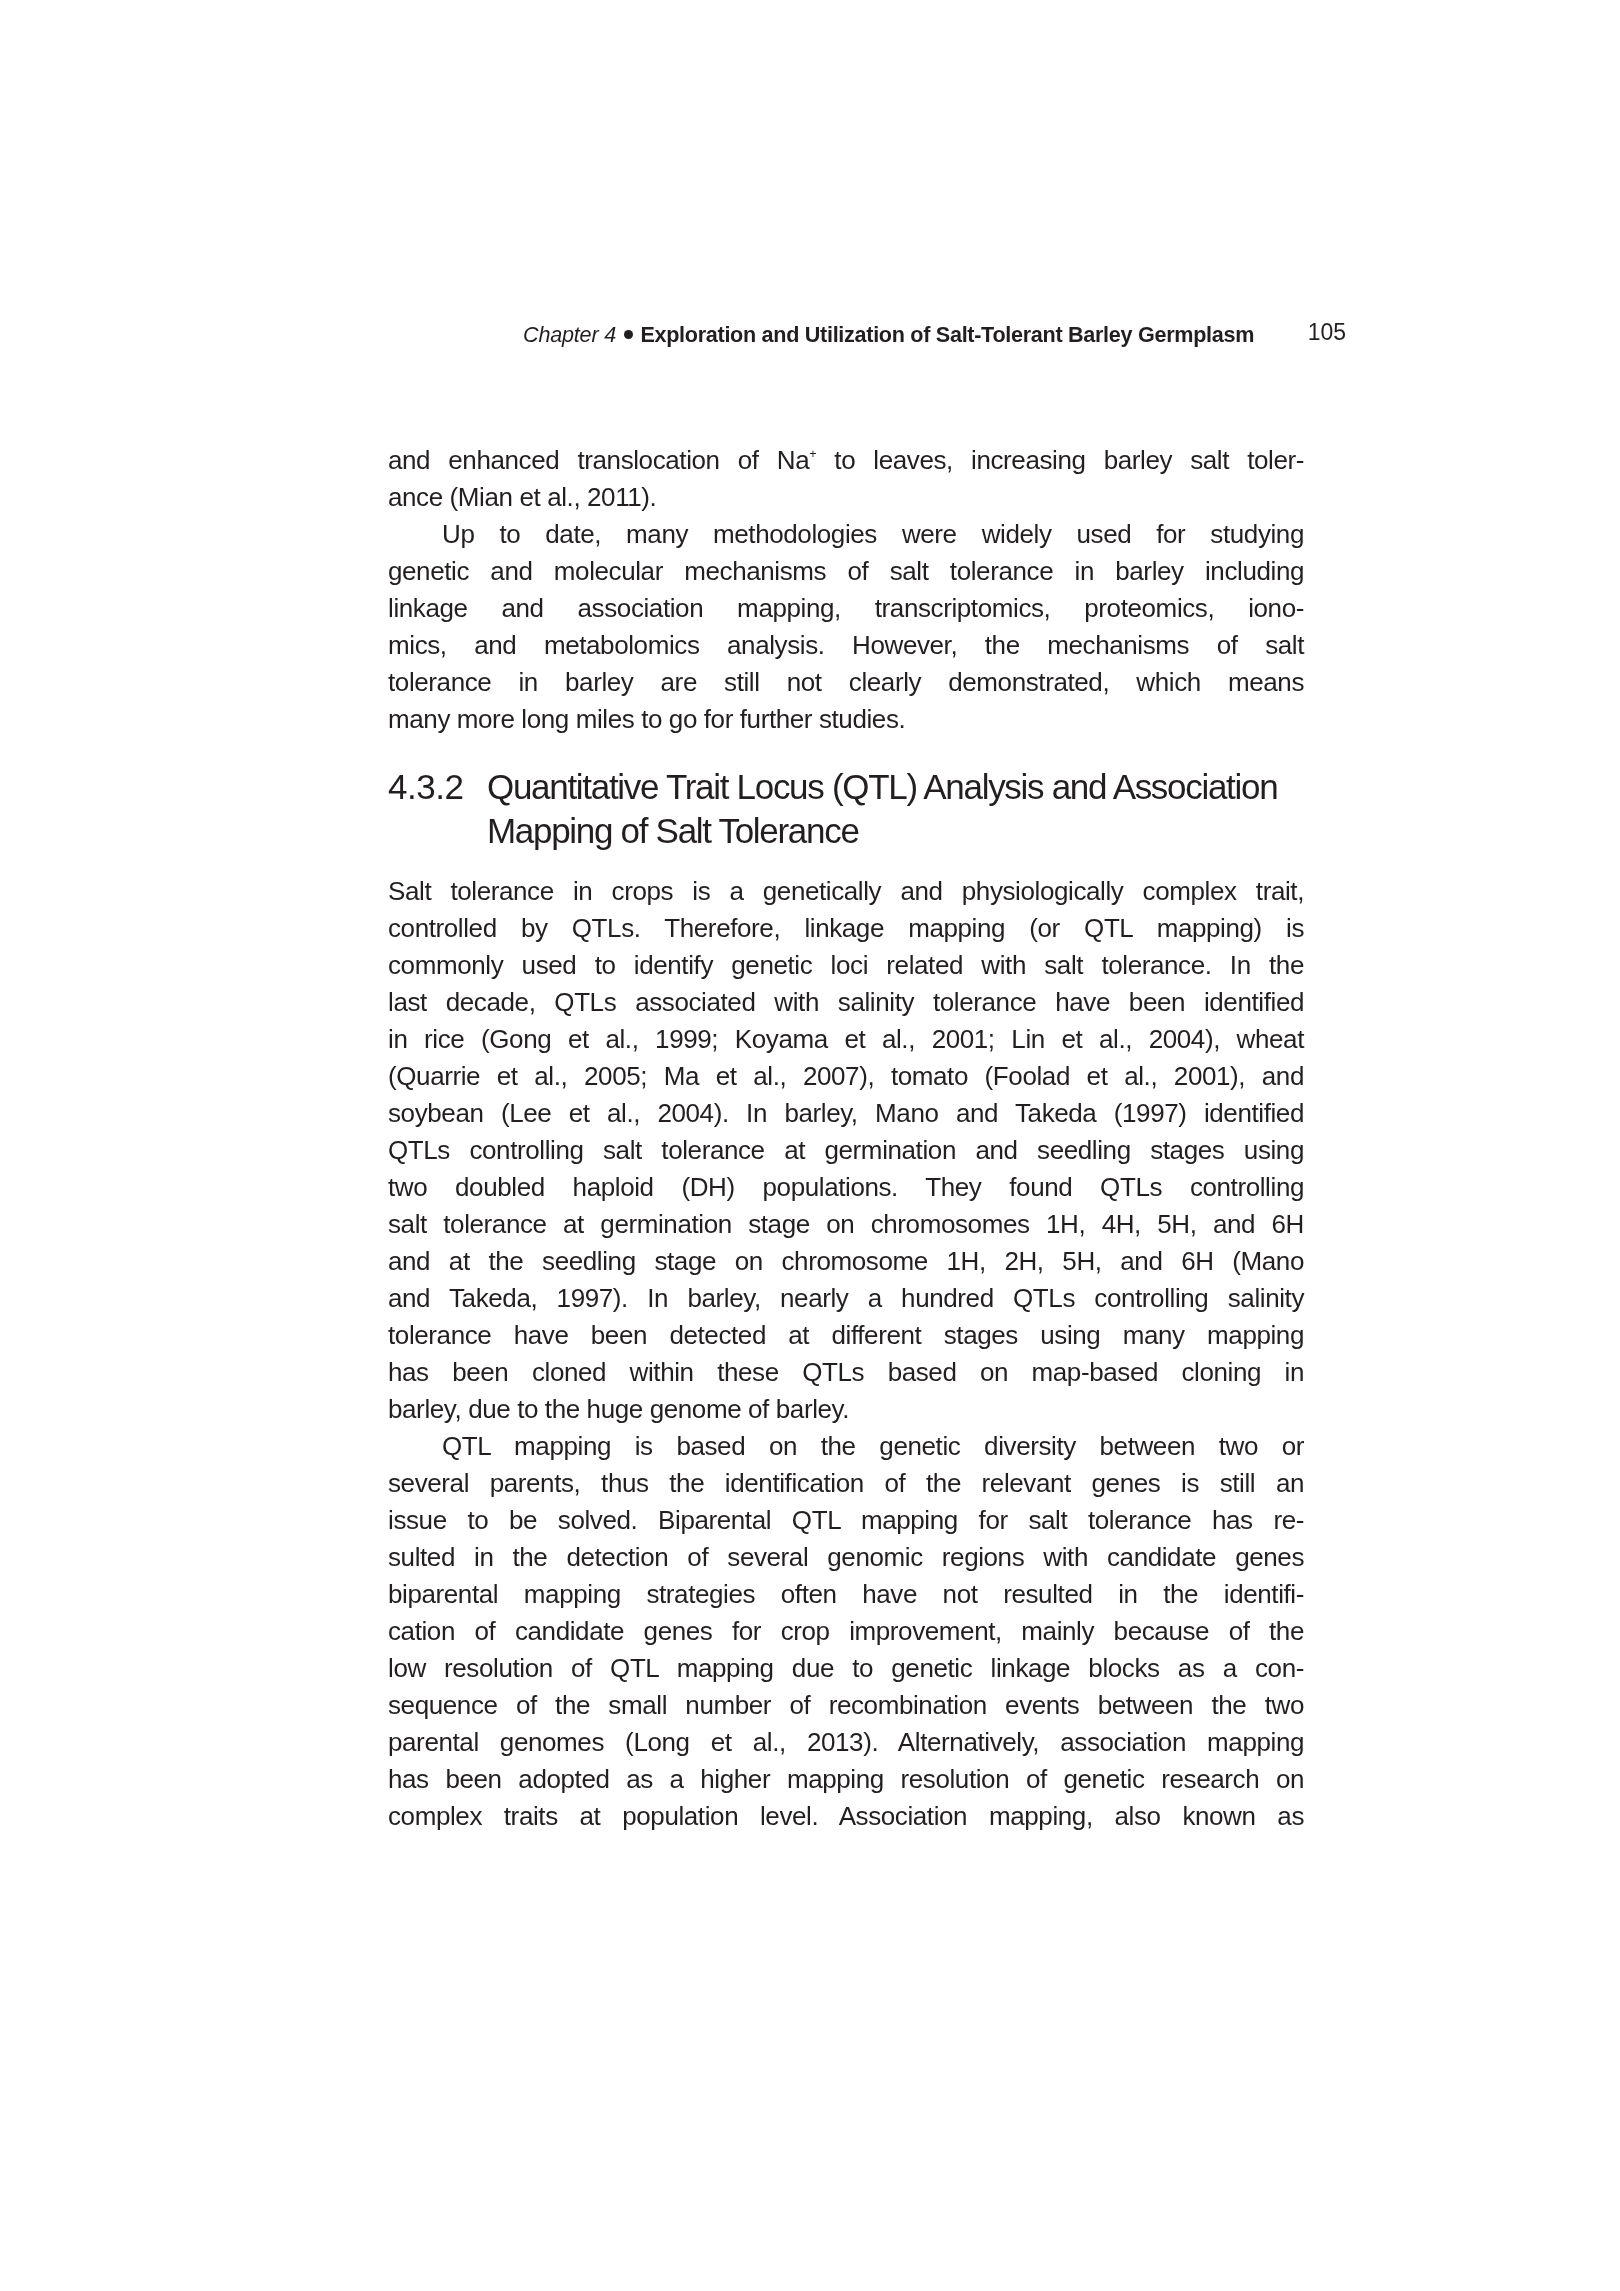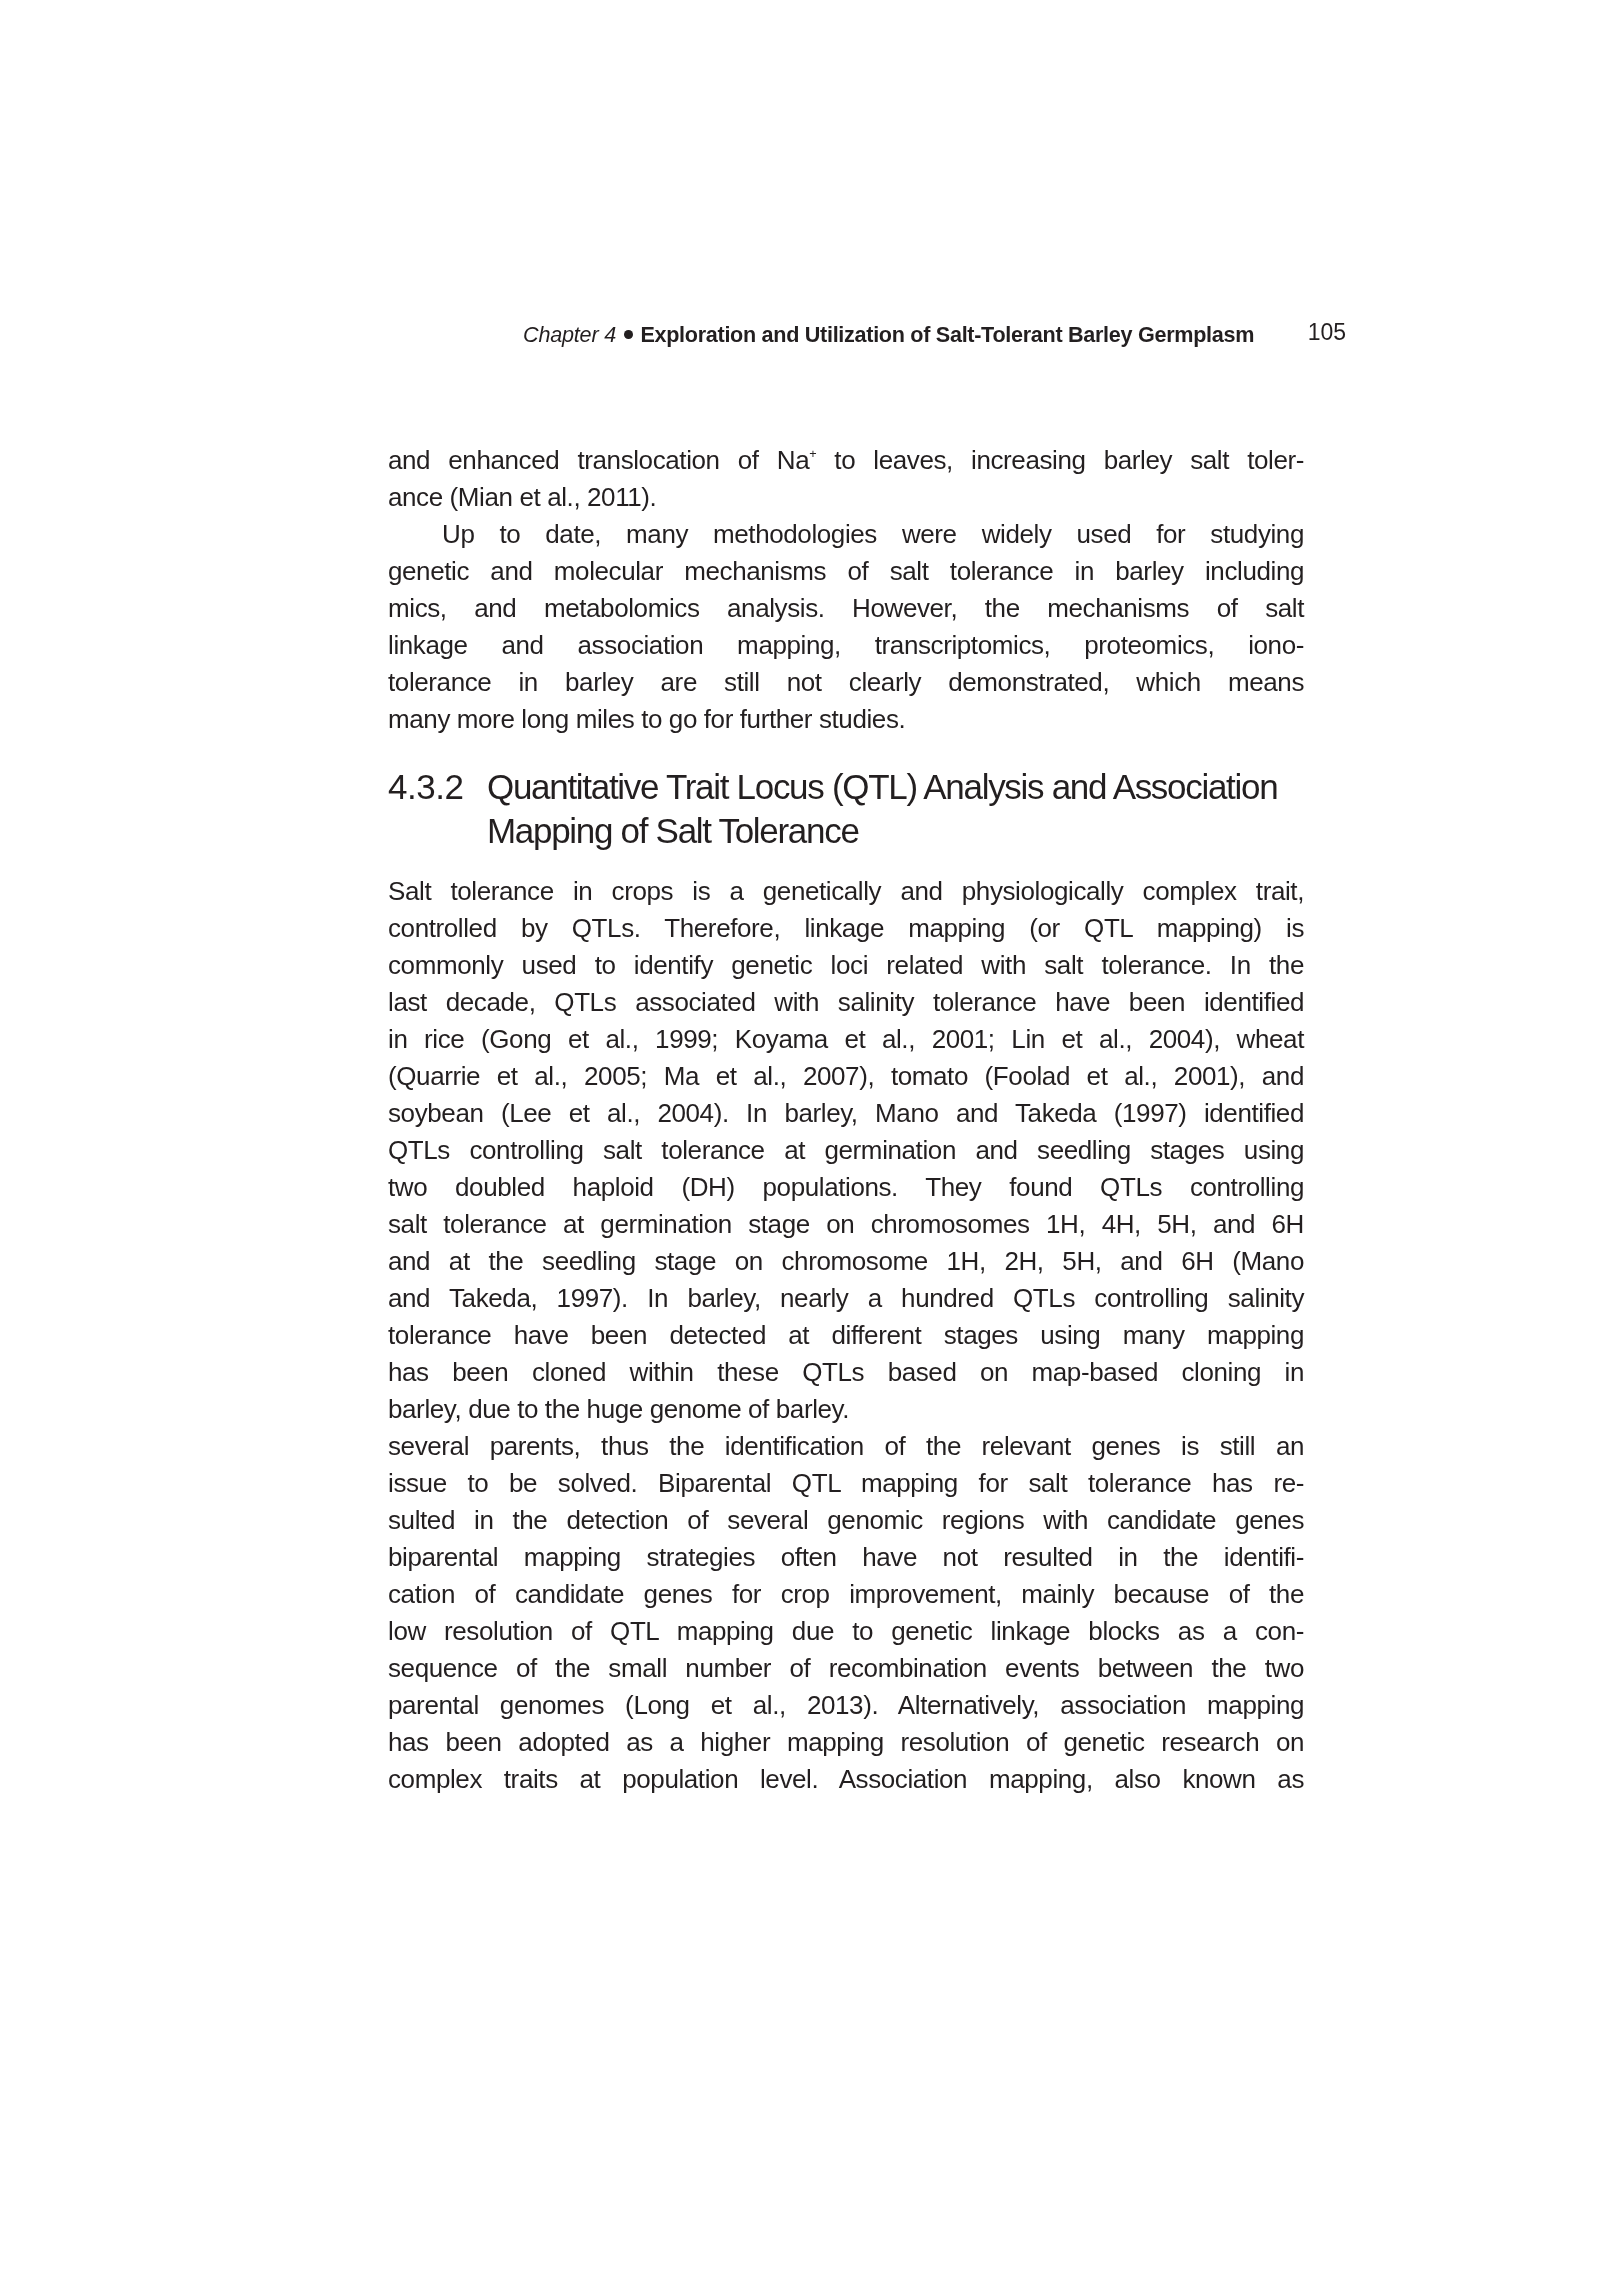"mics, and metabolomics analysis." span.line { order: before "linkage and association mapping," -> after "linkage and association mapping," }
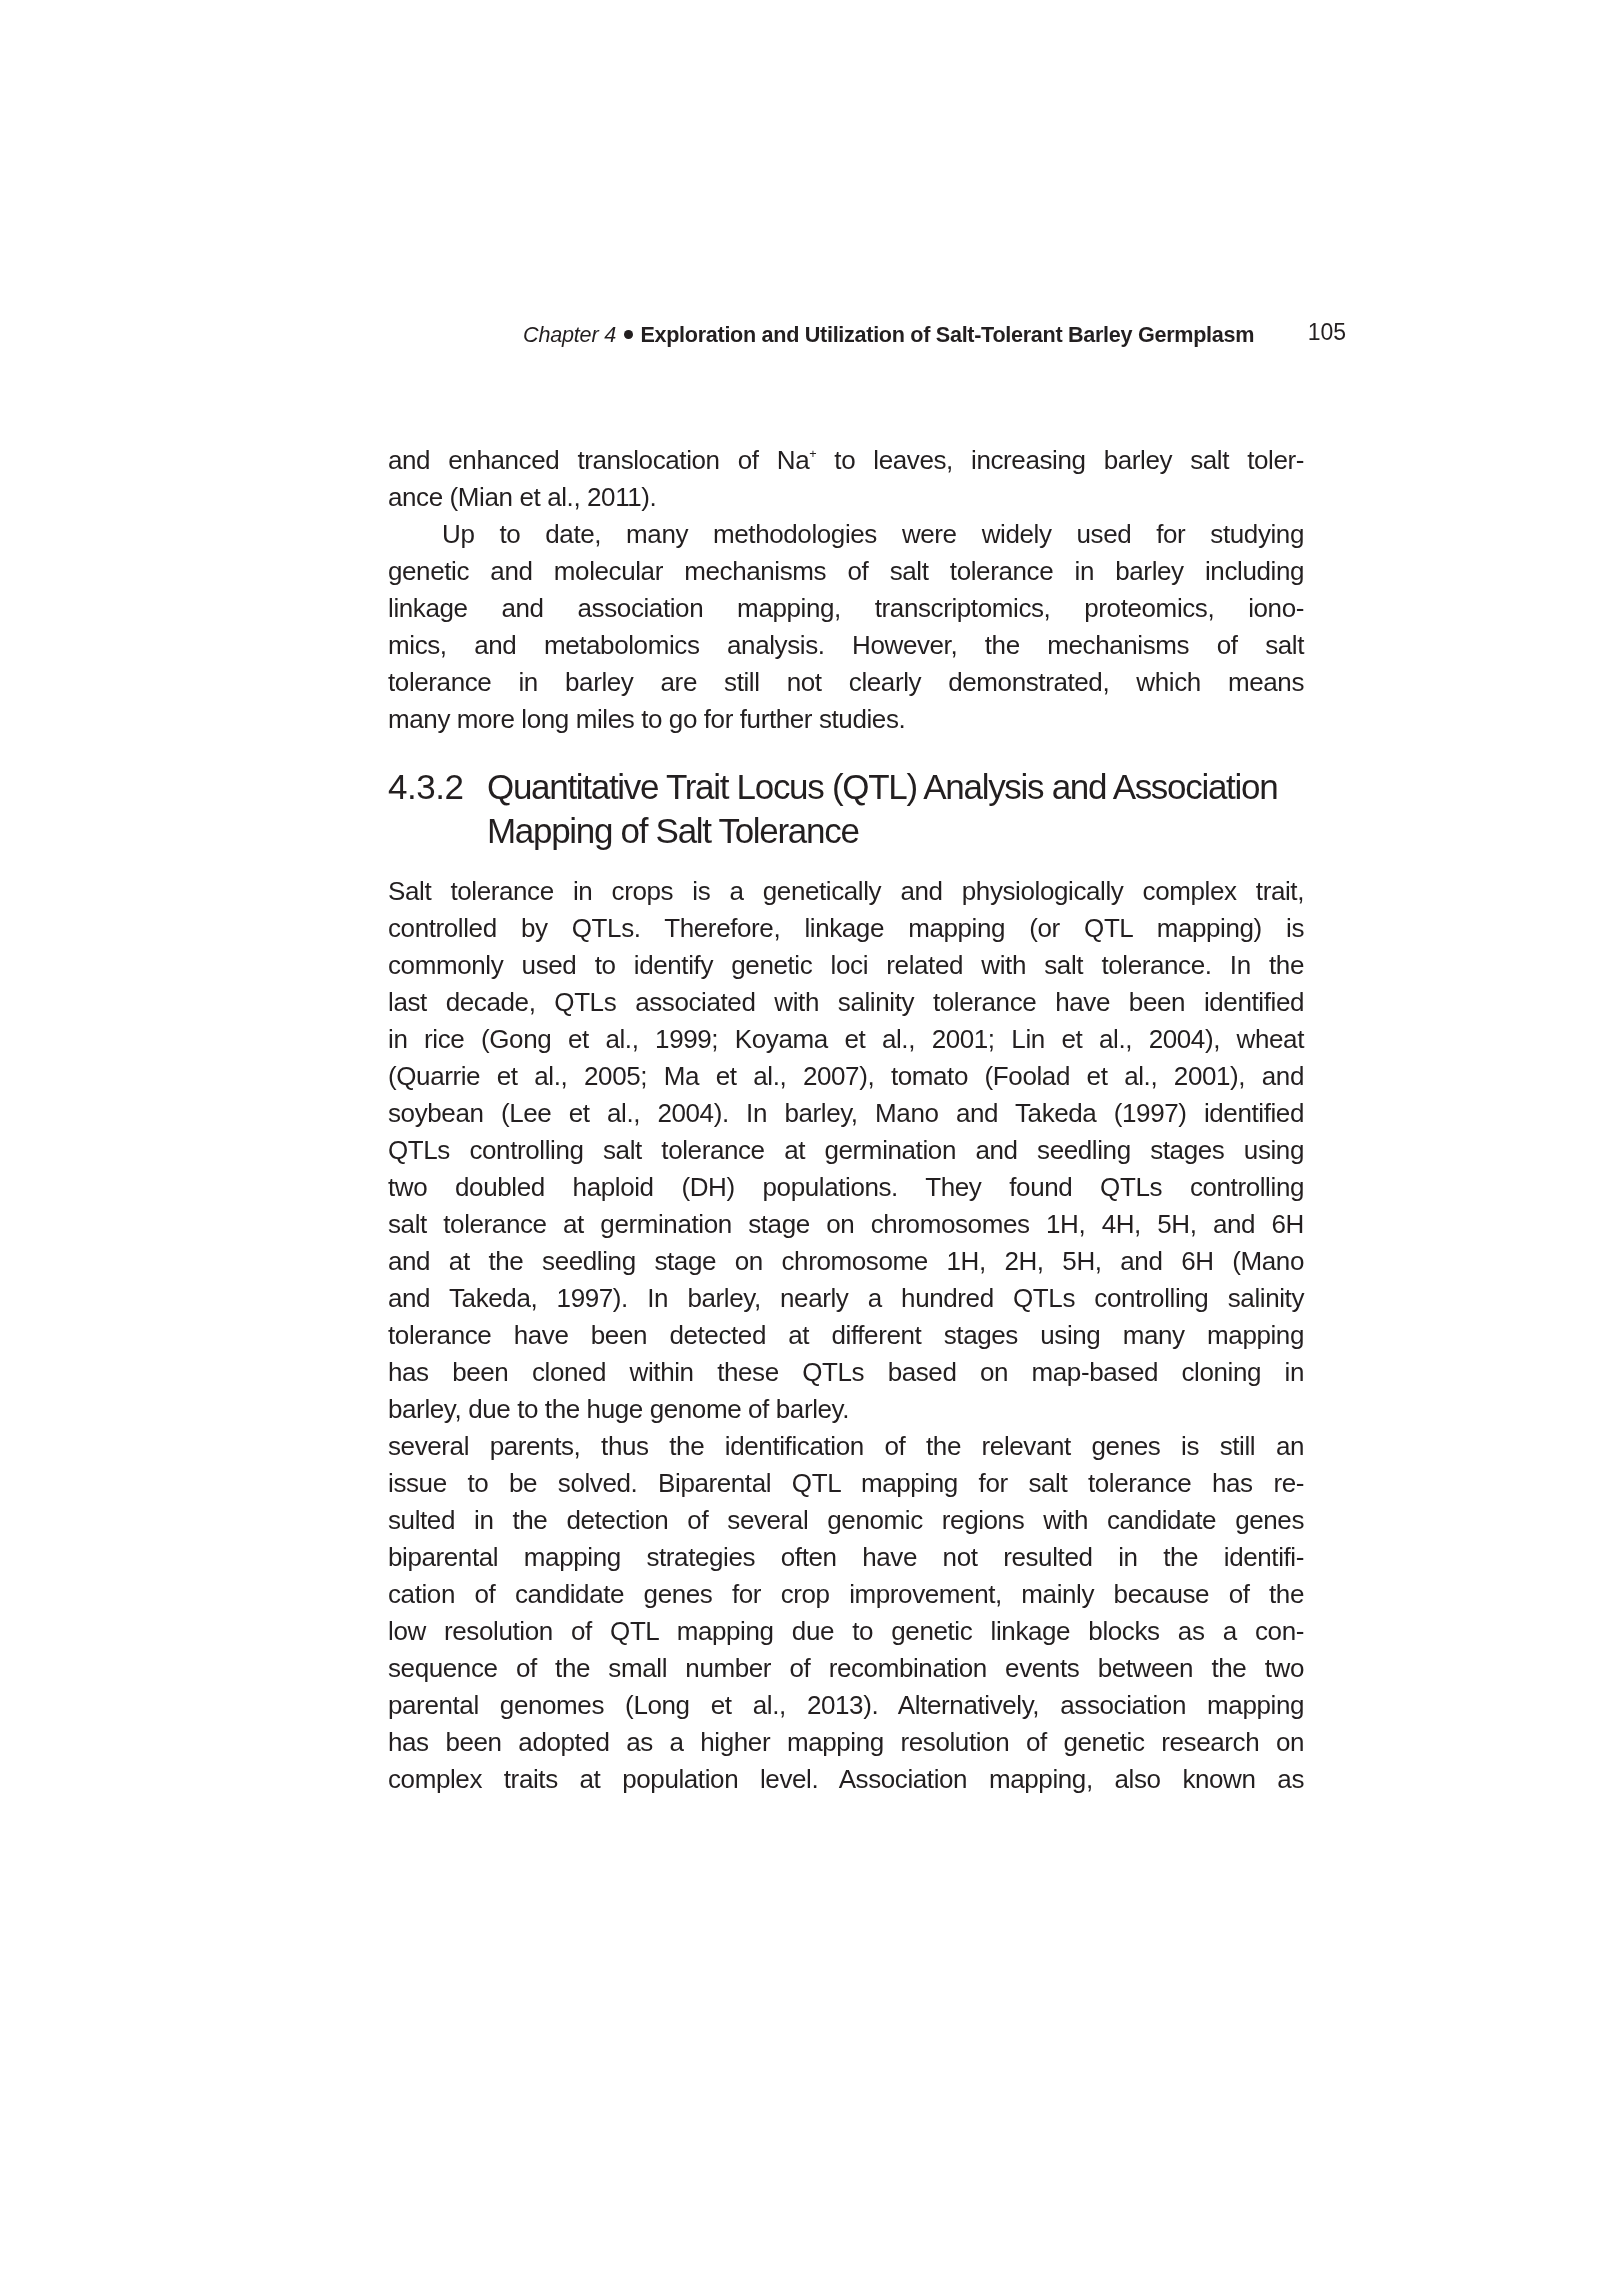"QTL mapping is based on" span.line { html: none -> <span>QTL mapping is based on the genetic diversity between two or</span> }
